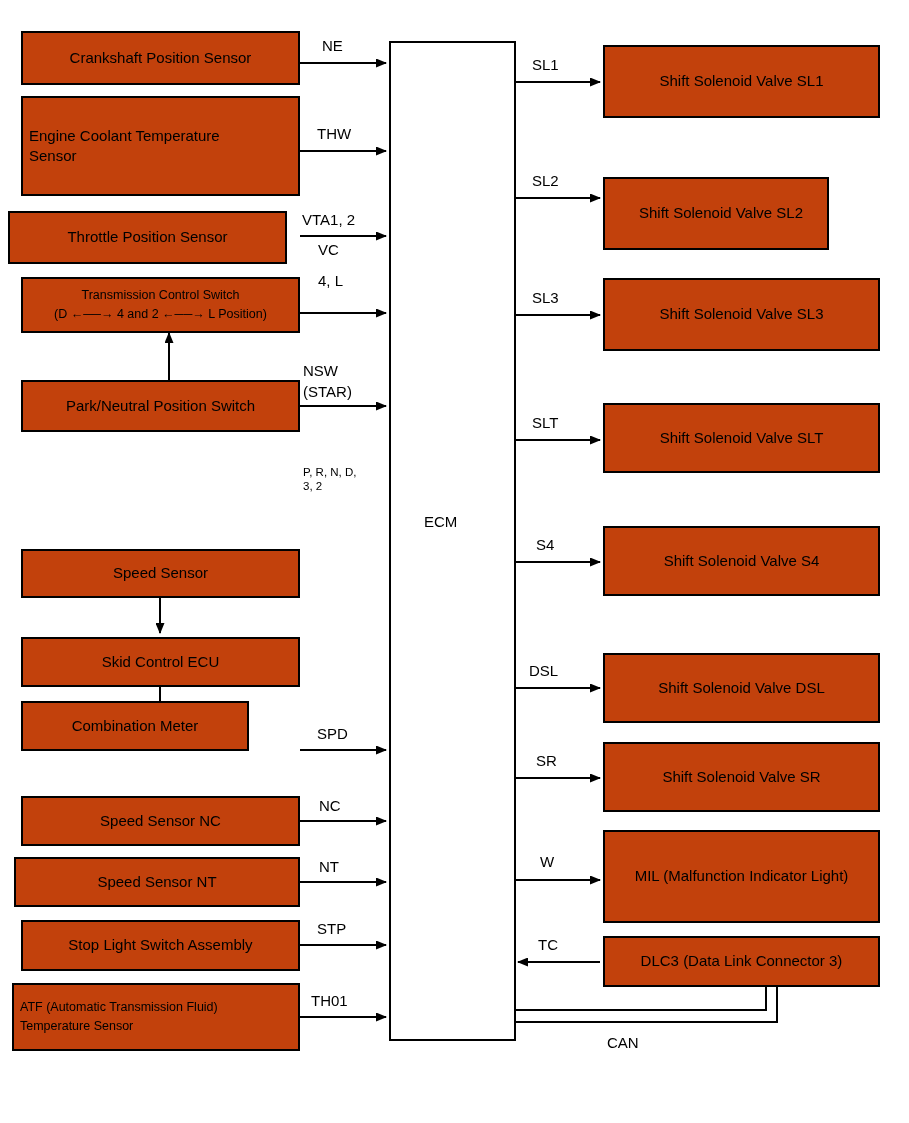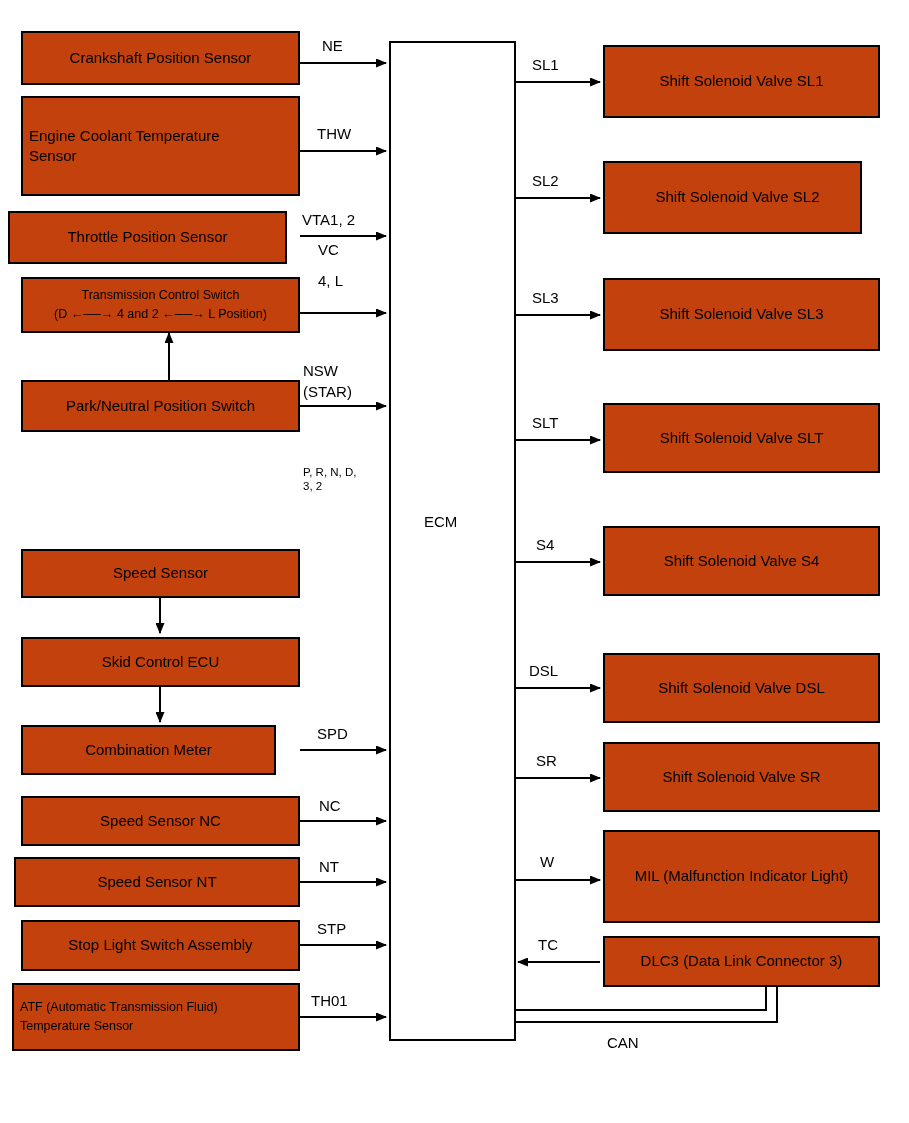"Shift Solenoid Valve SL2" div.box { top: 161px -> 177px; width: 259px -> 226px }
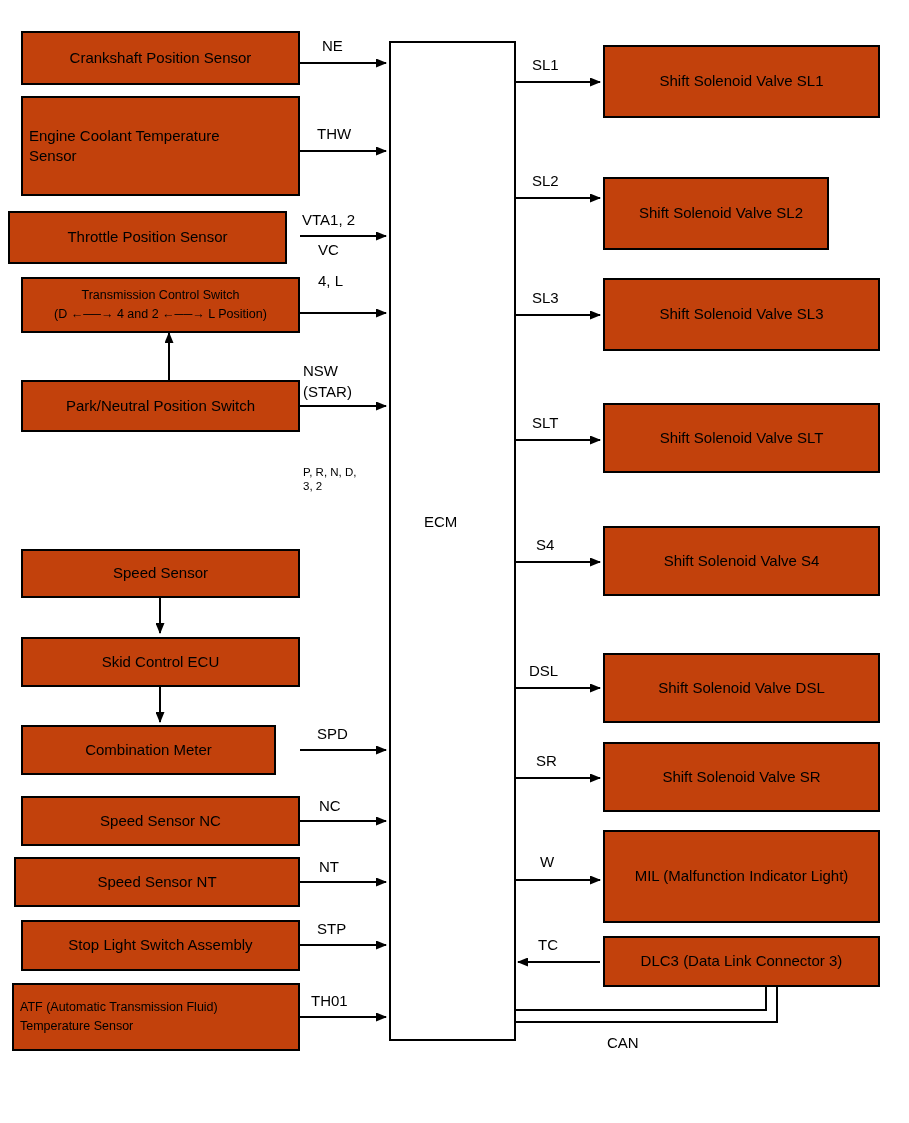"Combination Meter" div.box { top: 725px -> 701px; width: 255px -> 228px }
